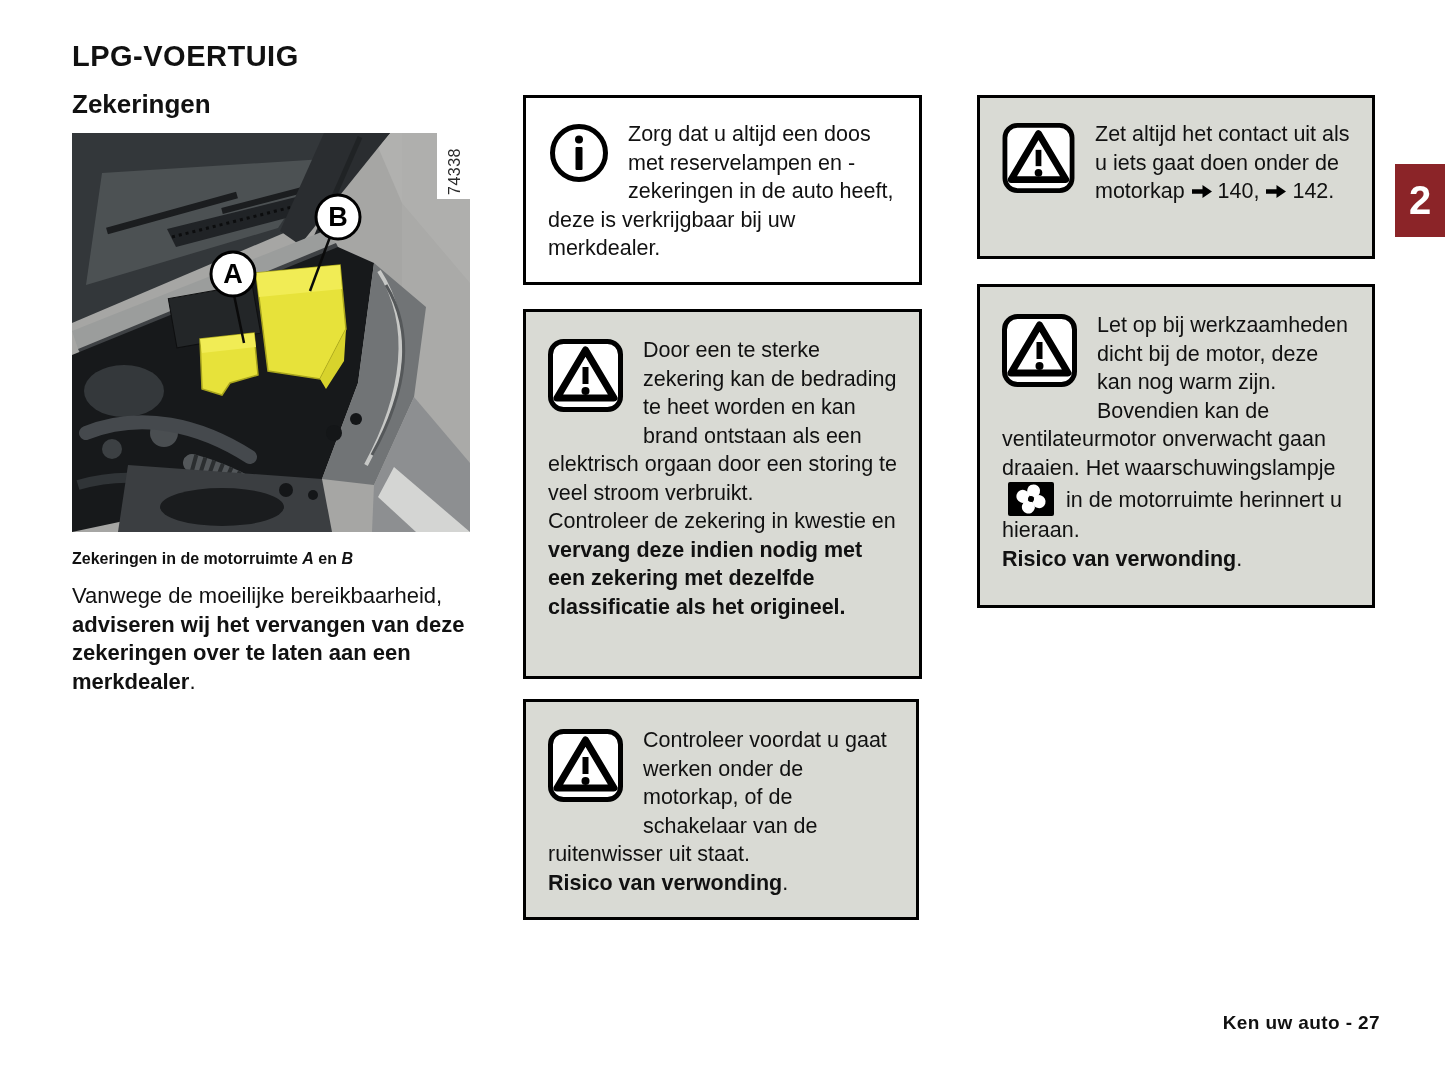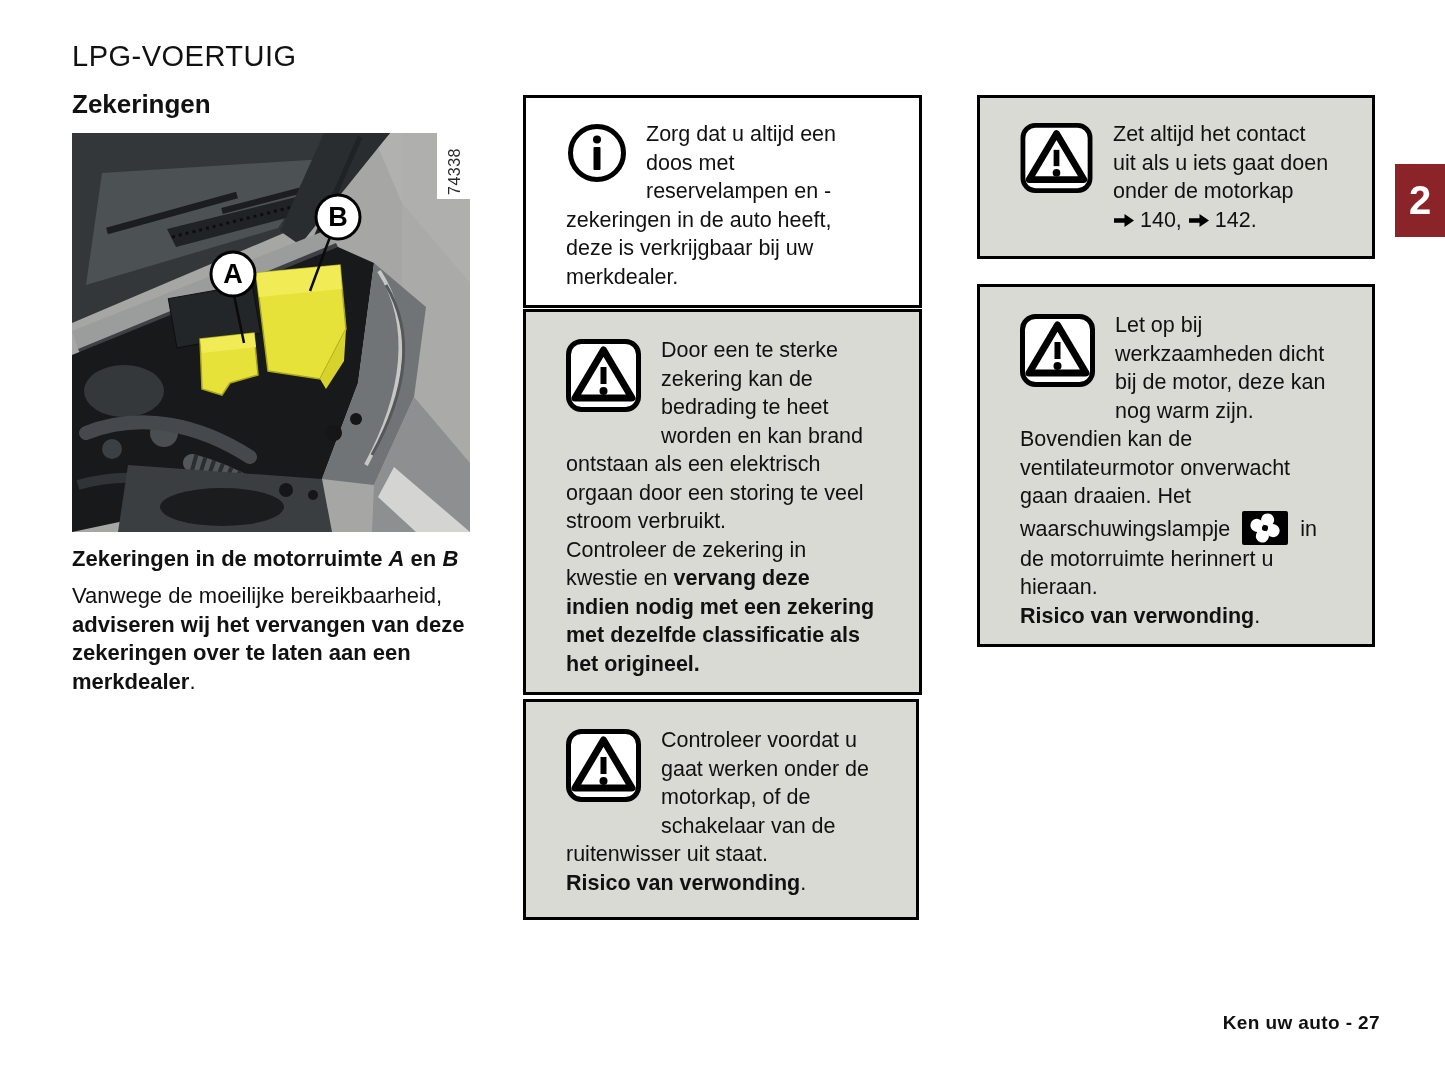"LPG-VOERTUIG" h1.title { font-weight: normal -> bold }
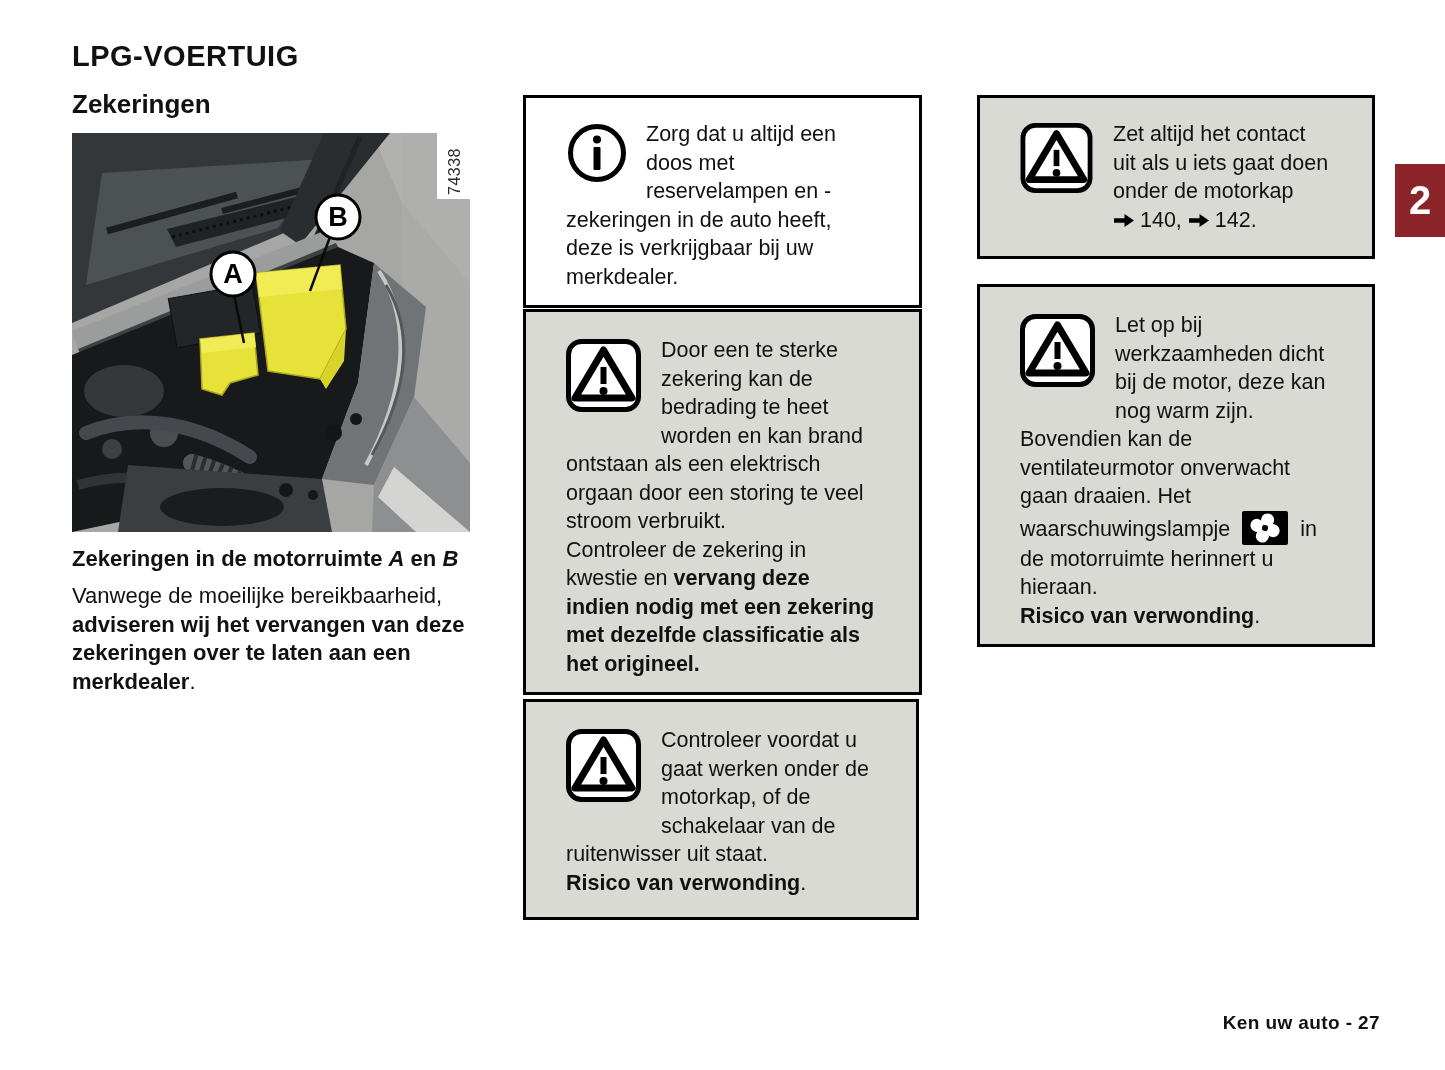"Zorg dat u altijd een" .box { padding: 18px 40px 14px -> 18px 22px 14px }
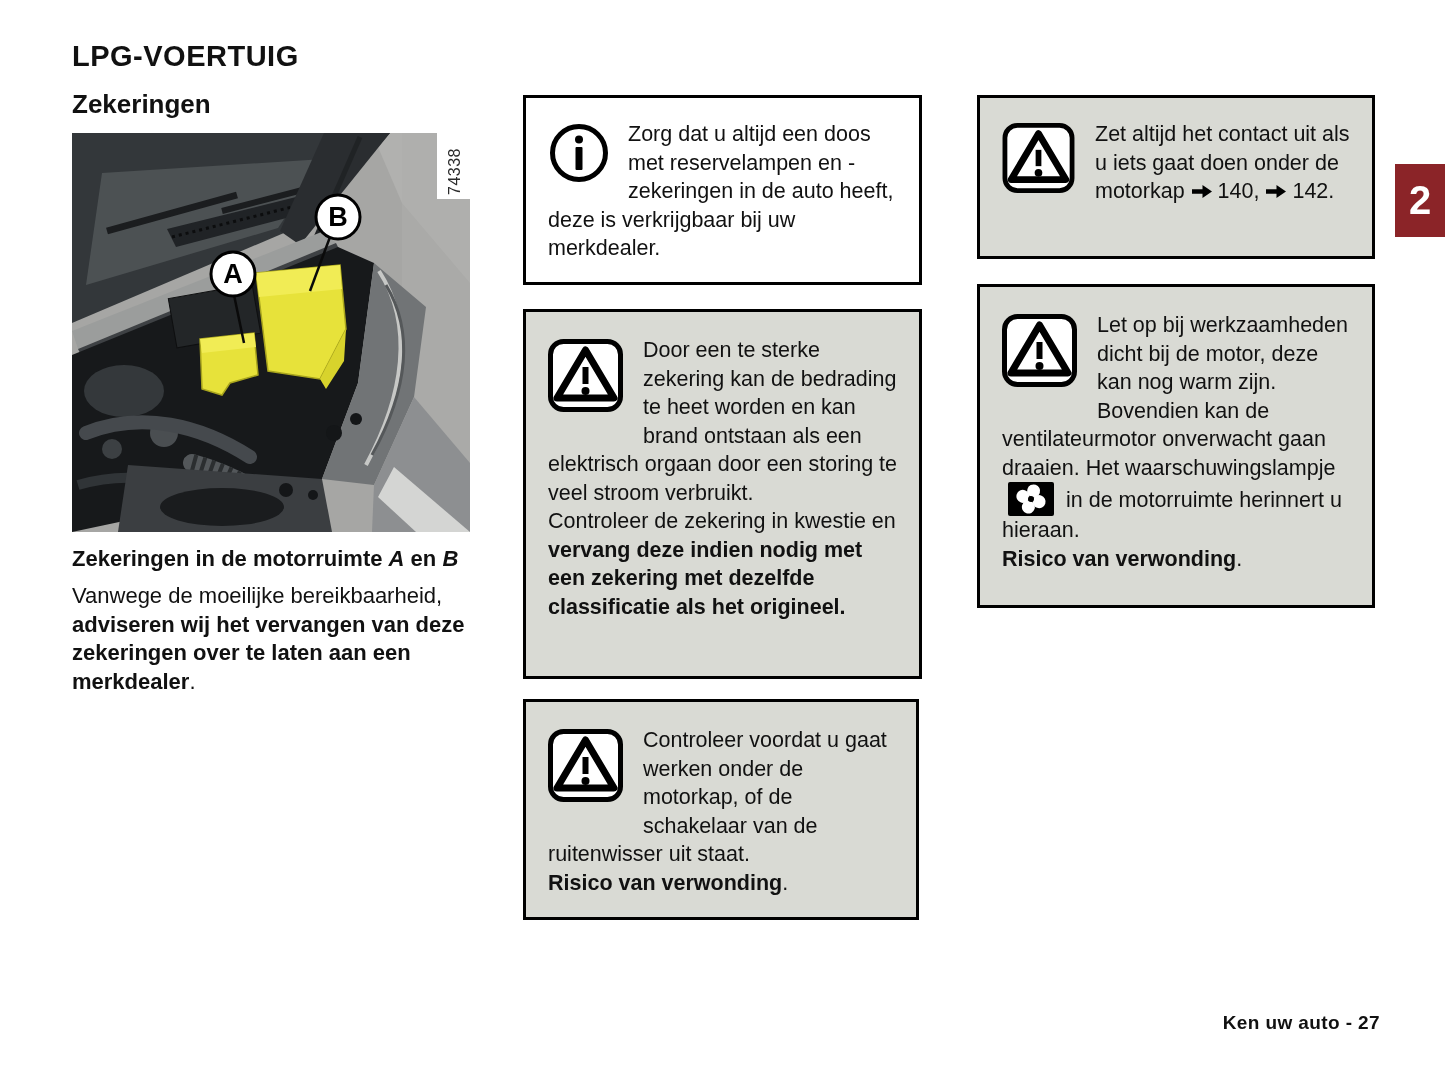"Zekeringen in de motorruimte A" p.caption { font-size: 22px -> 16px }
